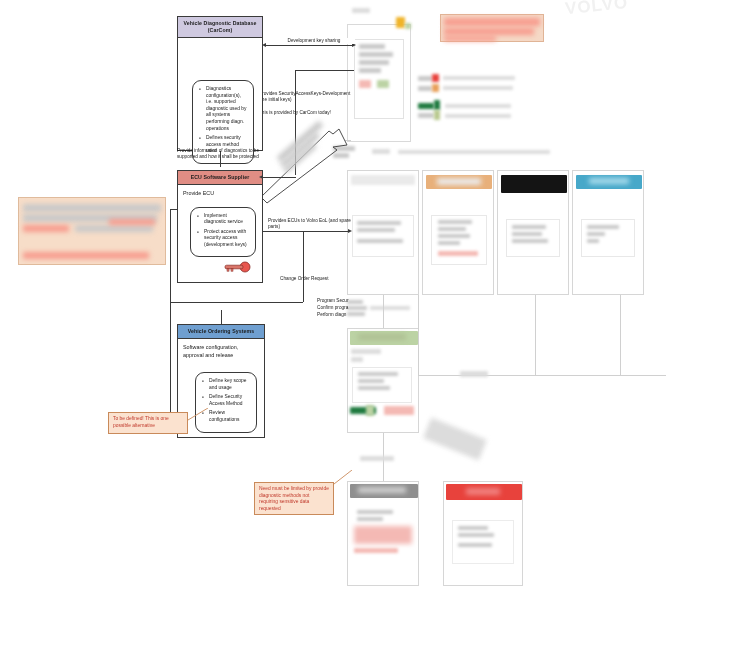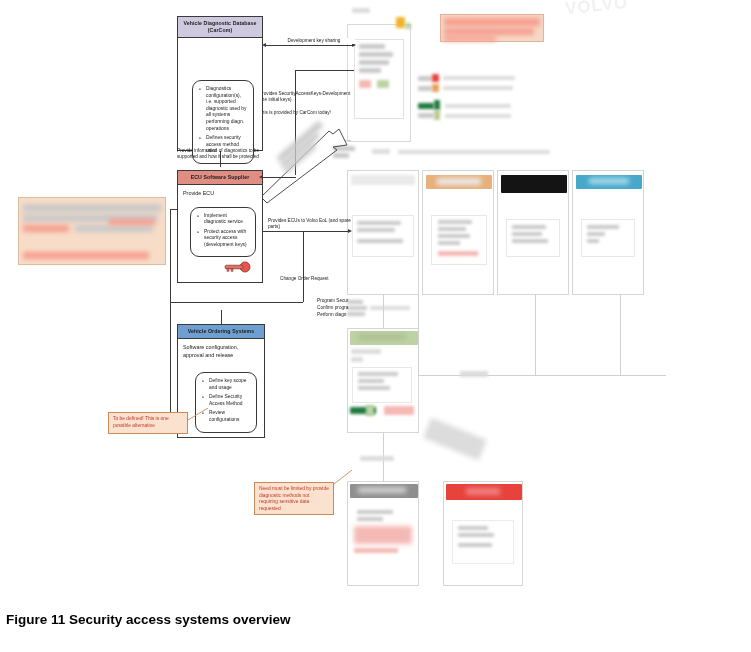"Figure 11 Security access systems" div.caption { html: <div>Figure 11 Security access systems overview</div> -> none }
